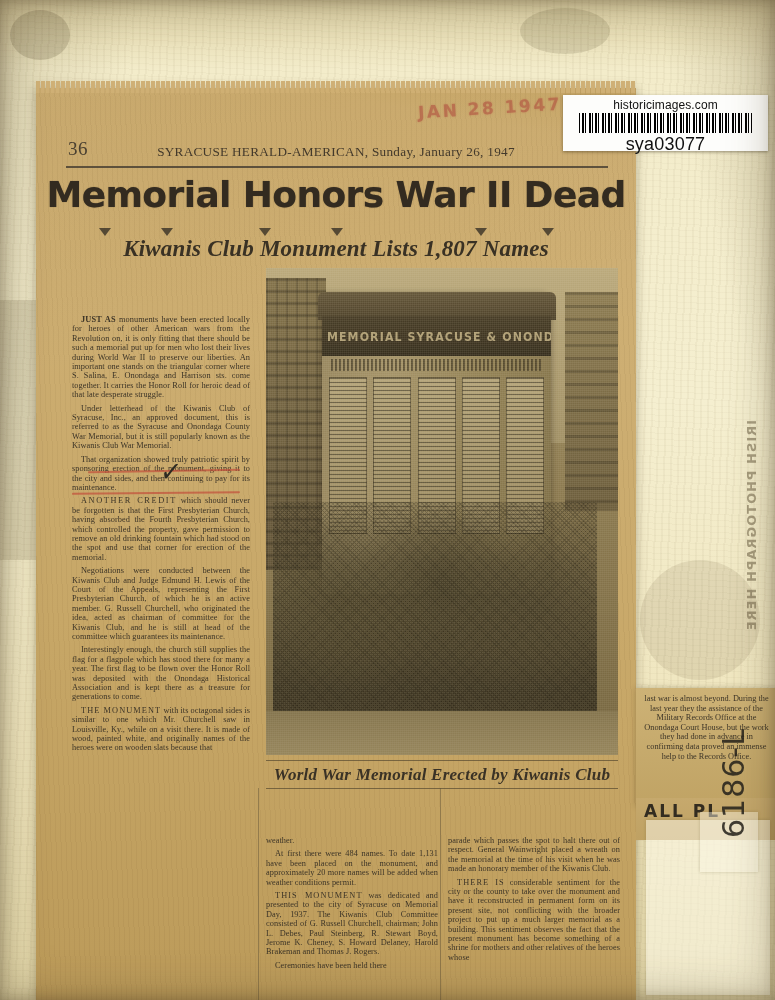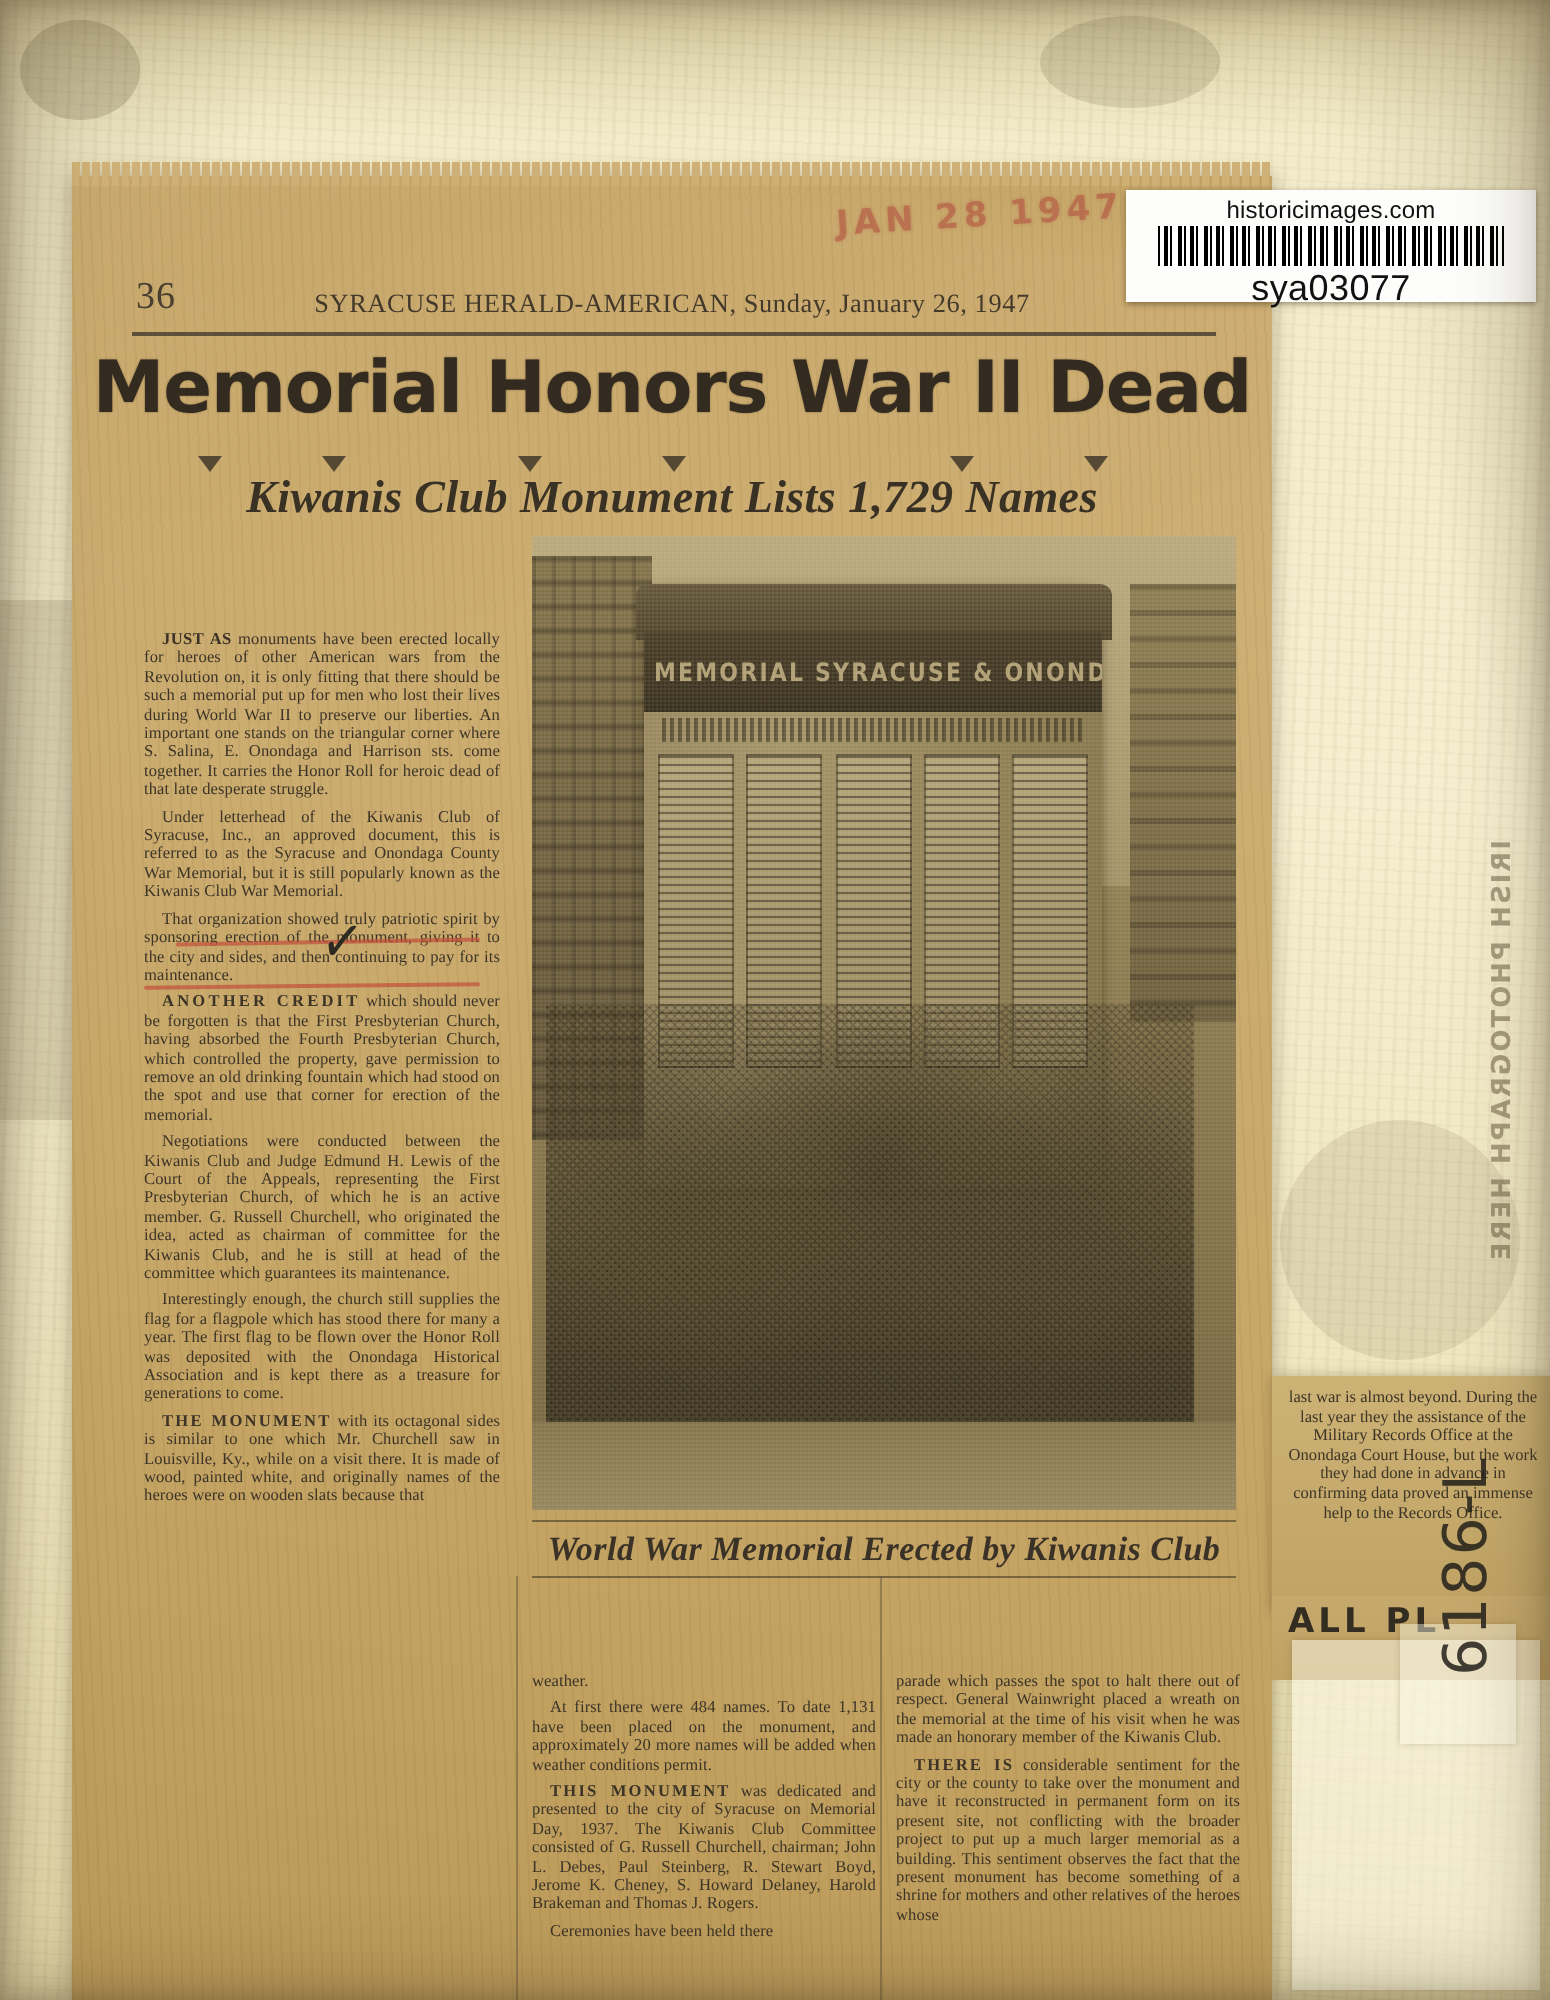"Kiwanis Club Monument Lists 1,729" div.subhead { text: 1,729 -> 1,807 }
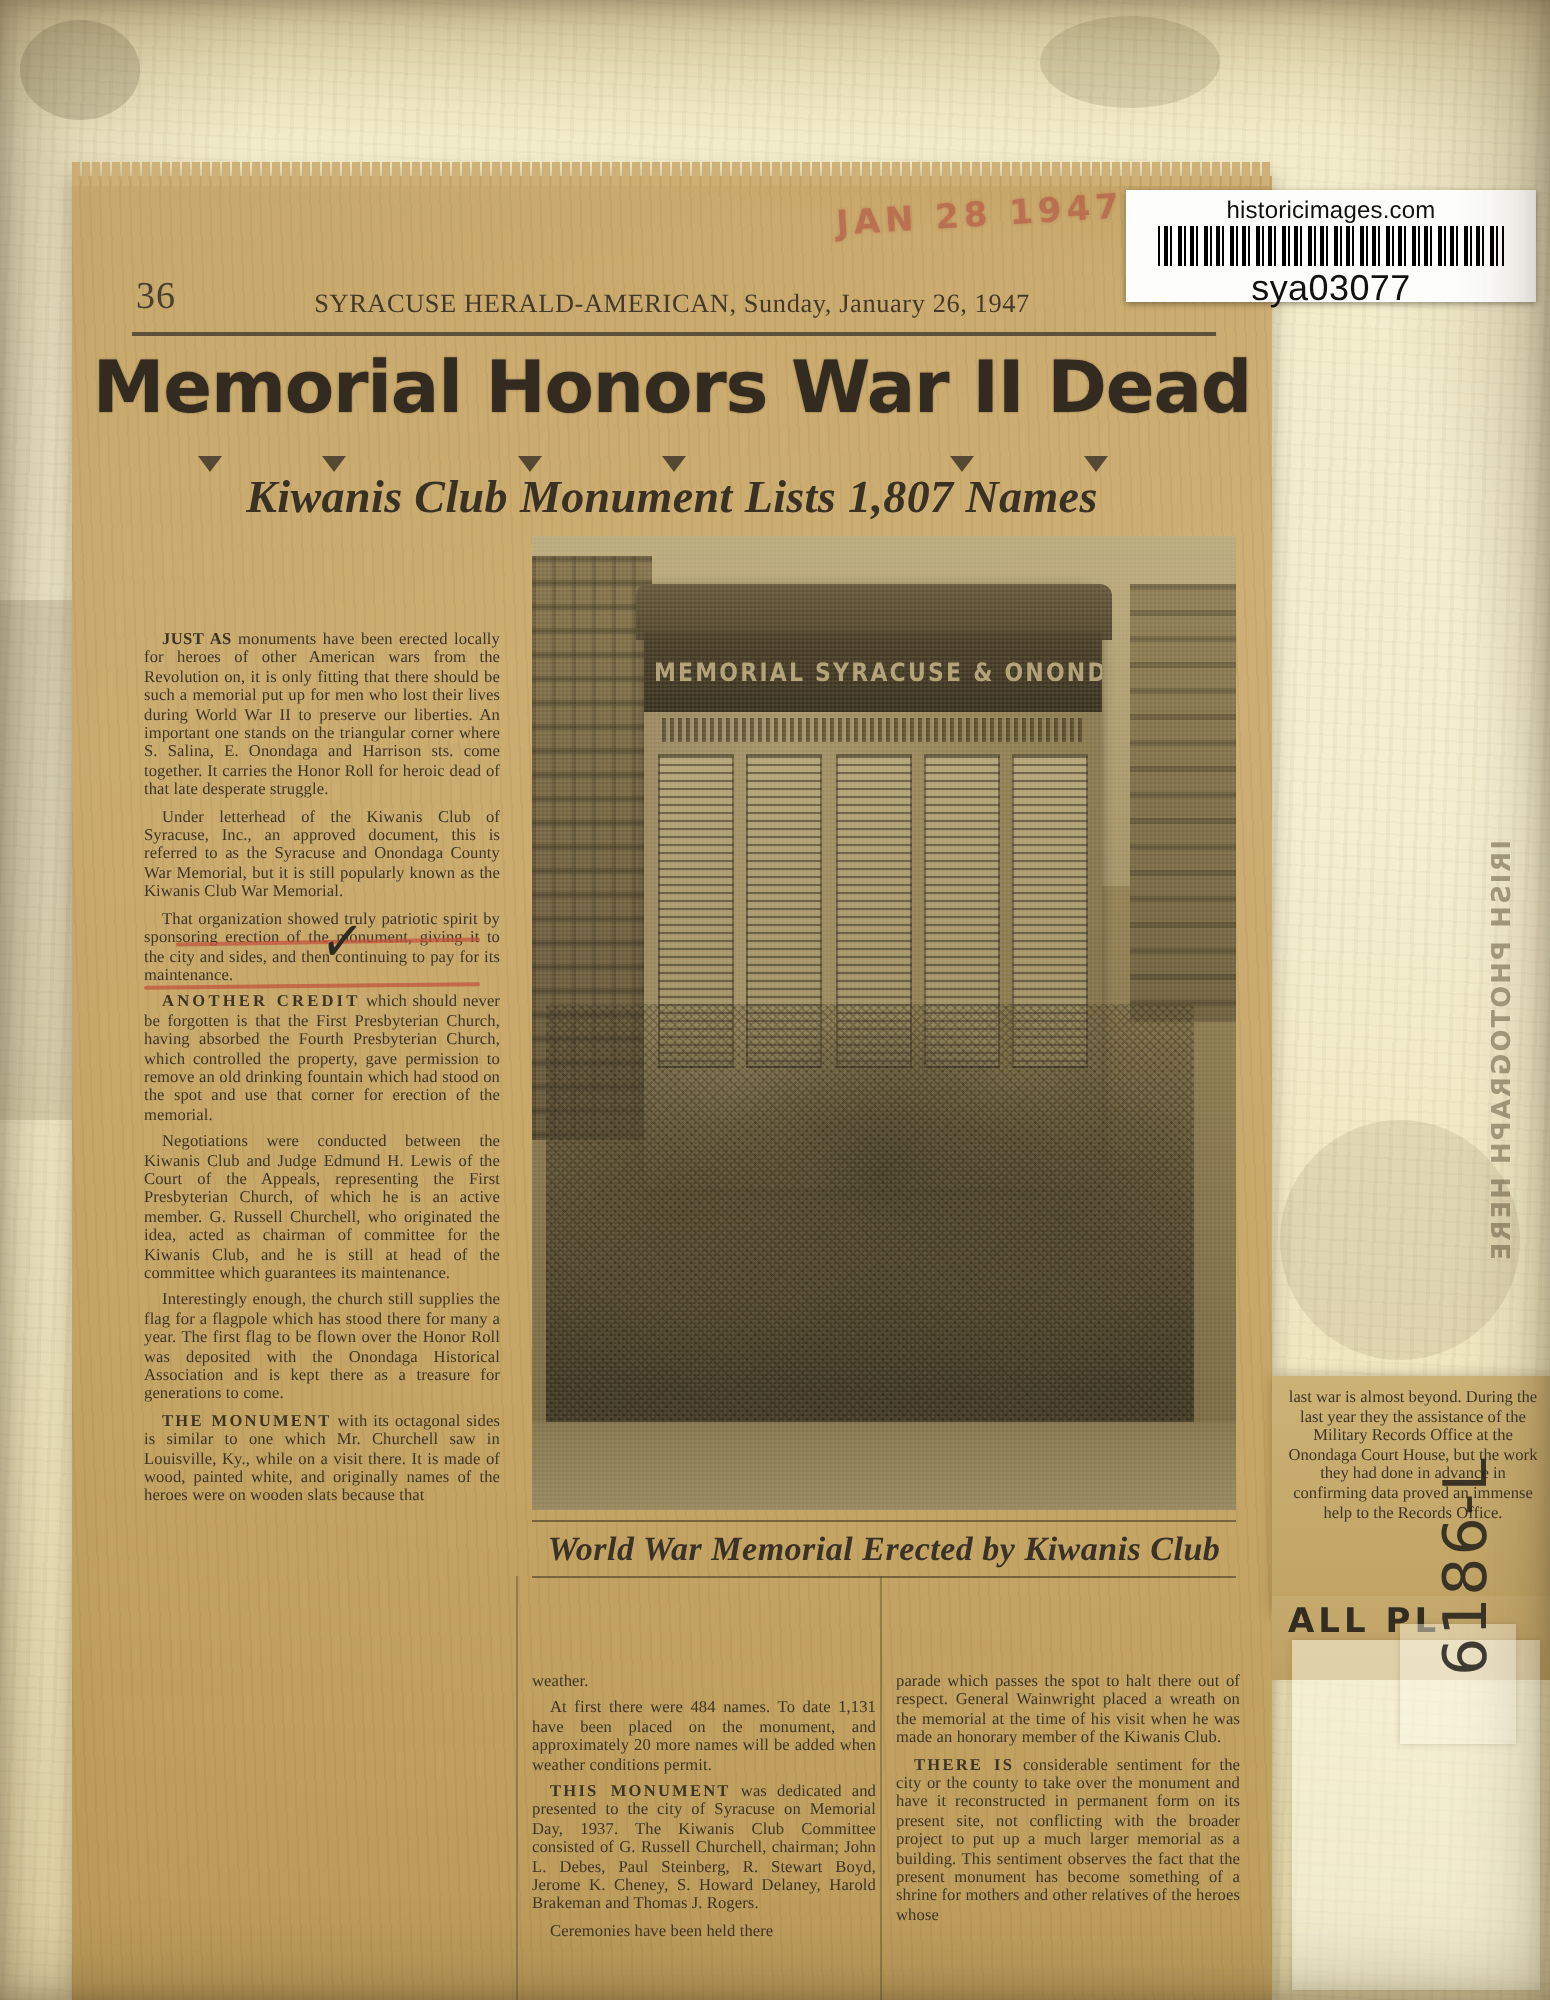"ANOTHER CREDIT" .subcap { font-weight: bold -> normal }
